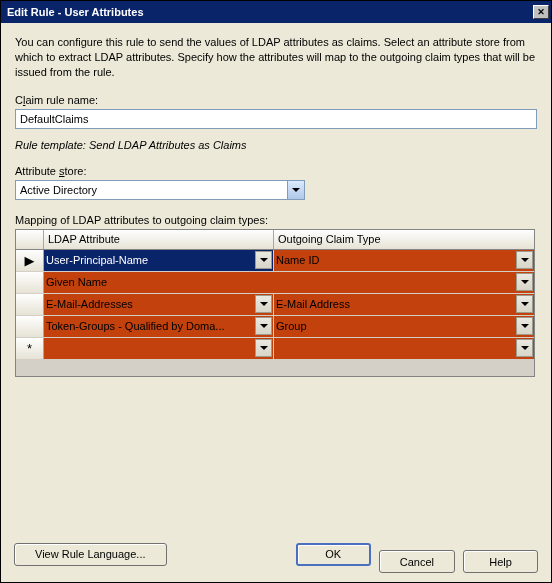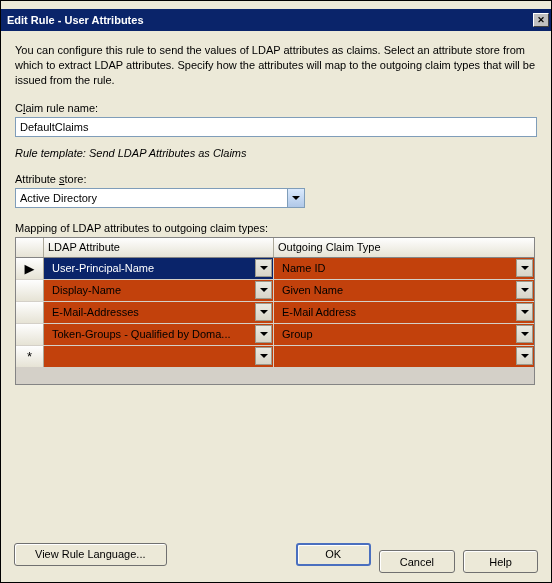"Edit Rule - User Attributes" .titlebar { margin-top: 8px -> none }
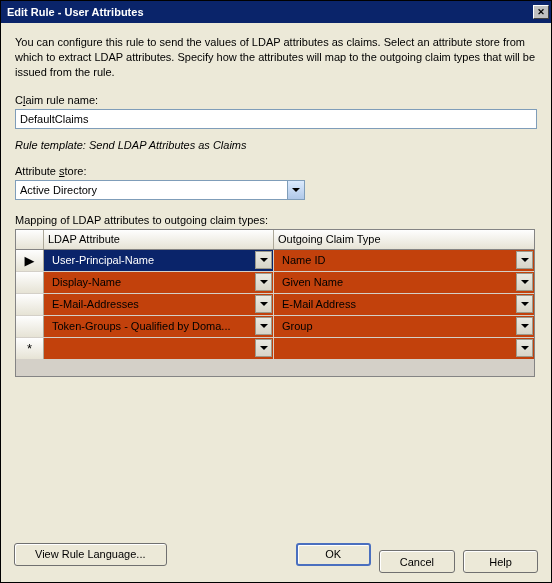"User-Principal-Name" .cell-text { padding: 0 8px -> 0 2px }
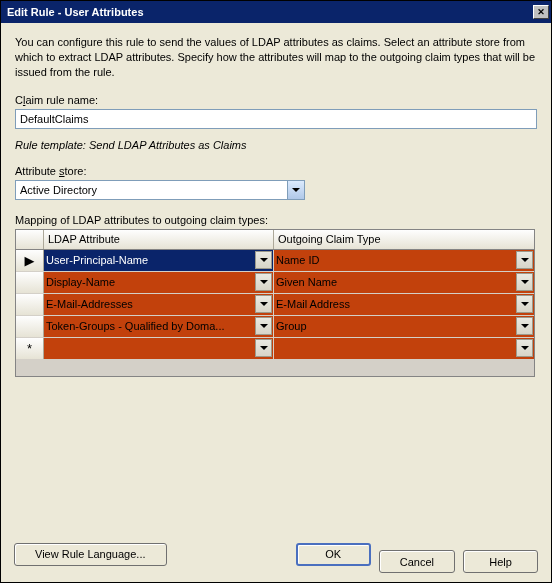"Display-Name" div.cell { html: <div> <div>Display-Name</div> <div> <div></div> </div> </div> -> none }
